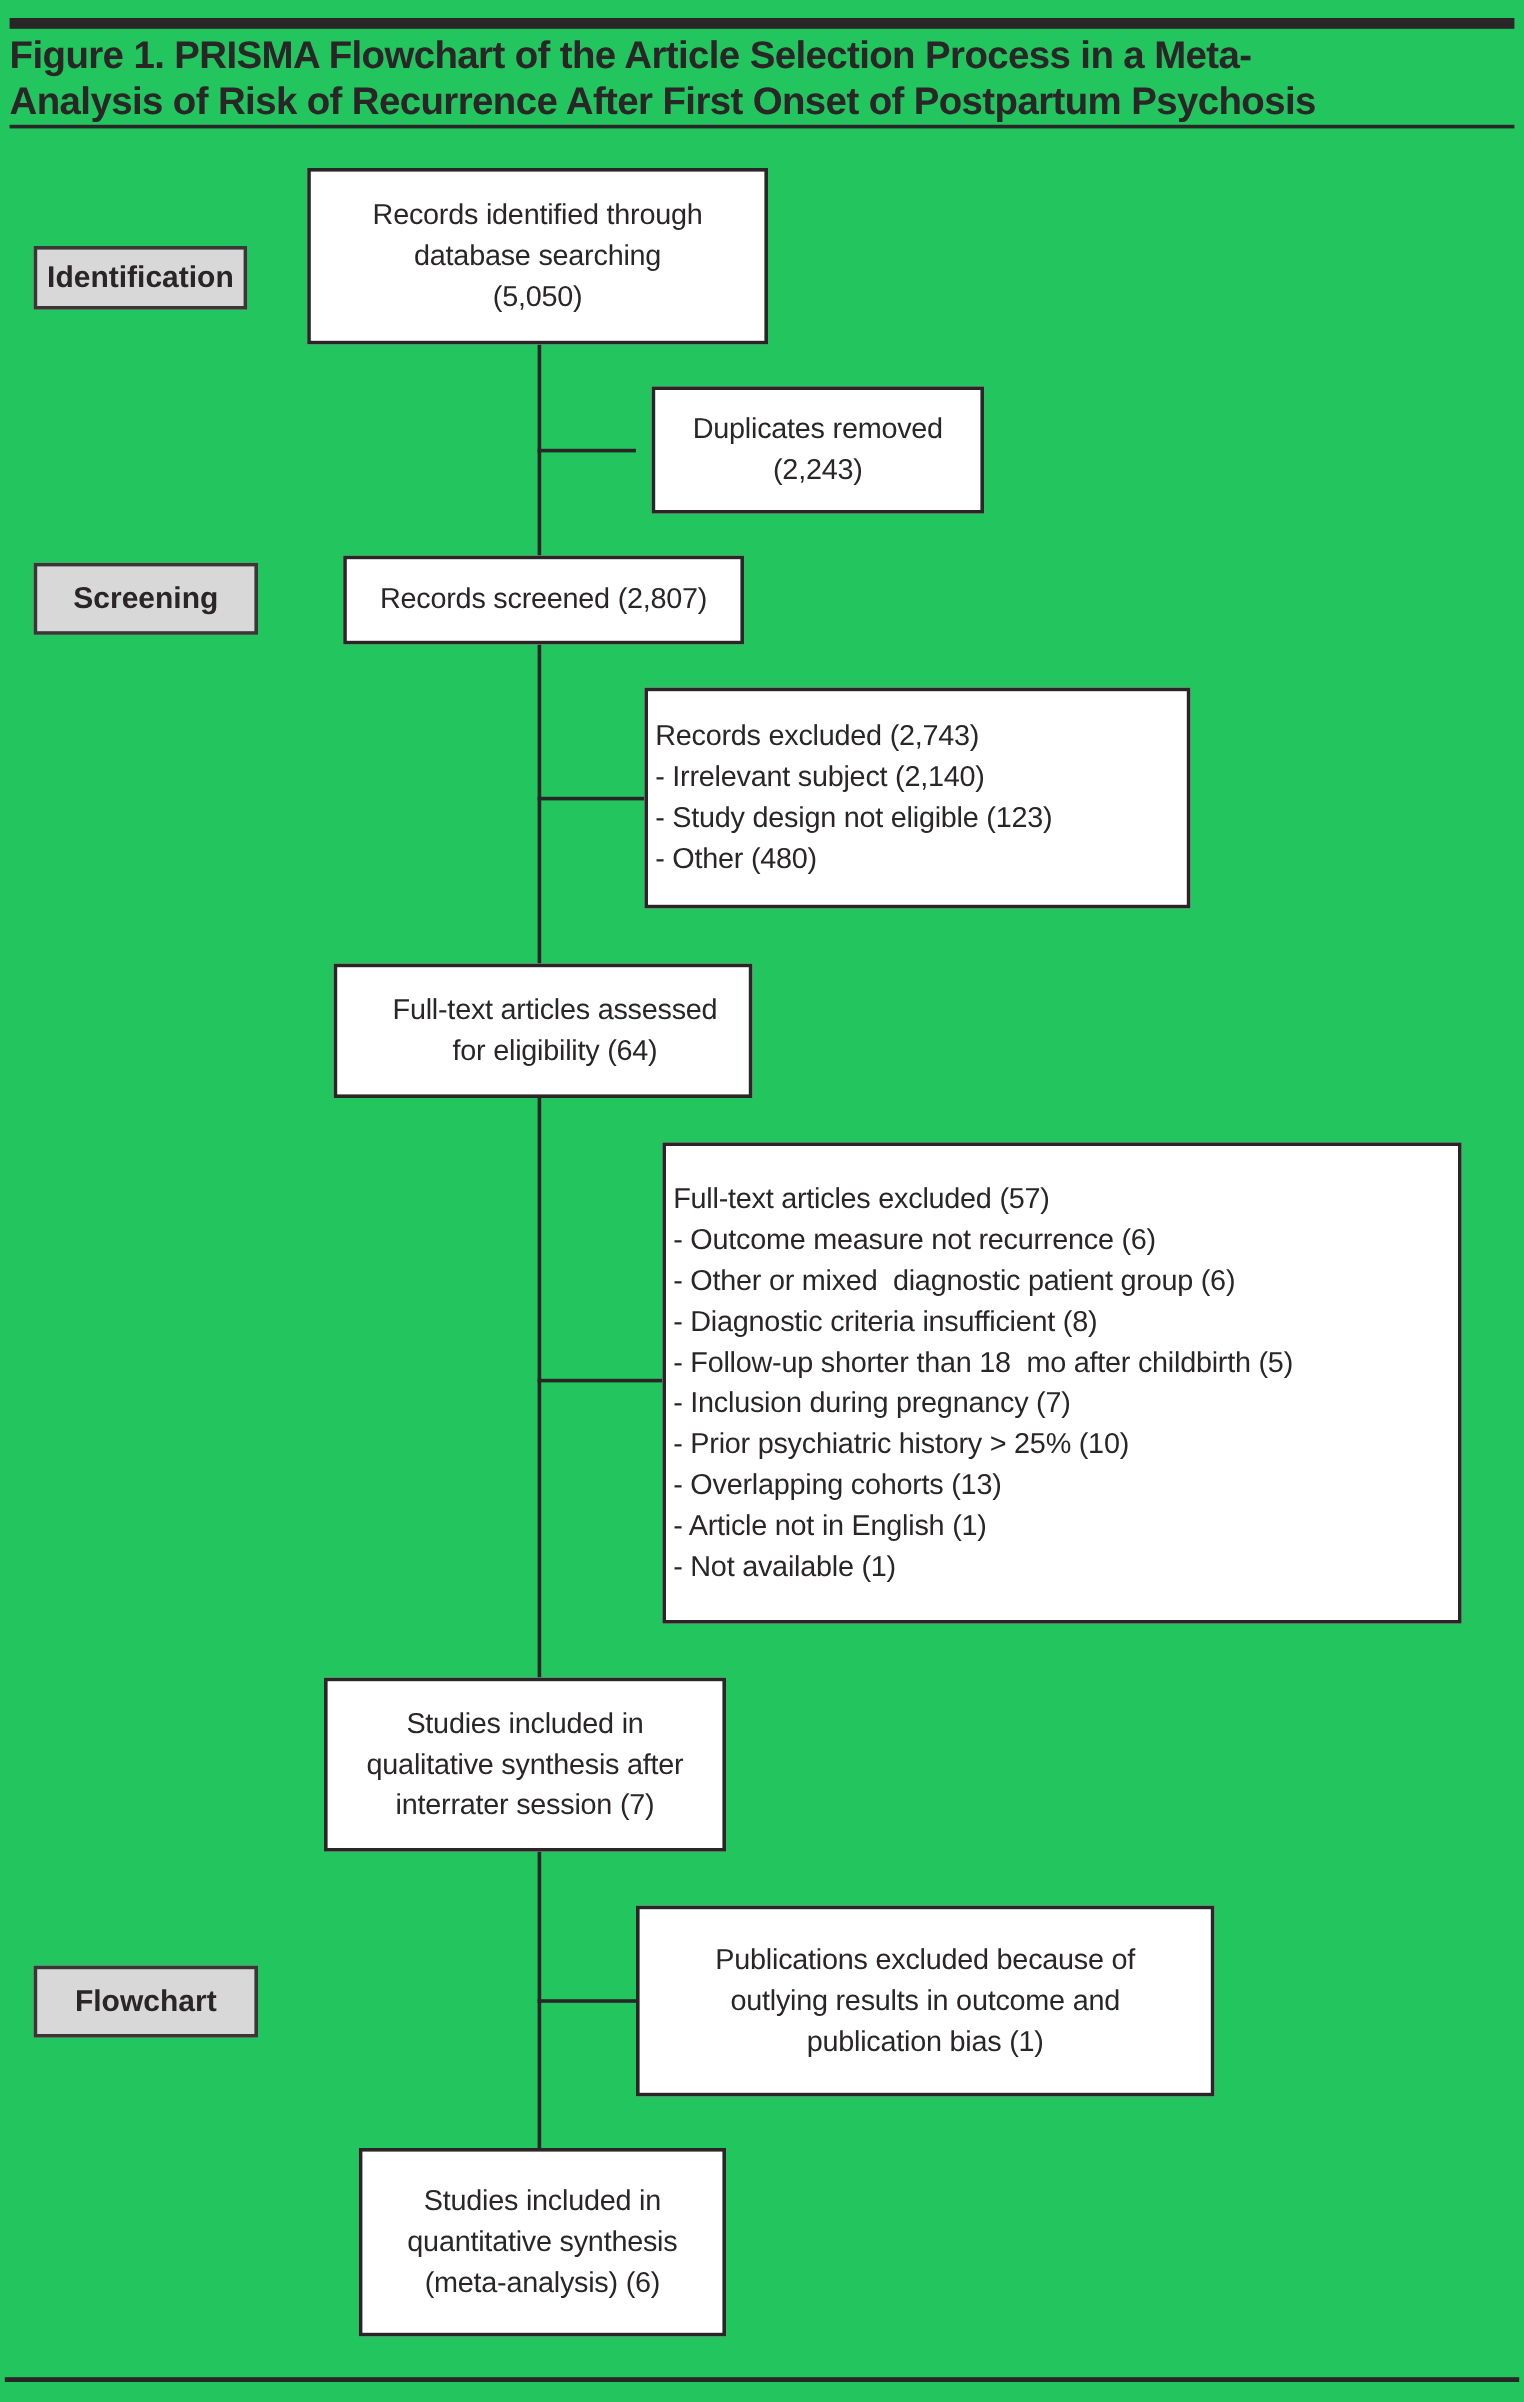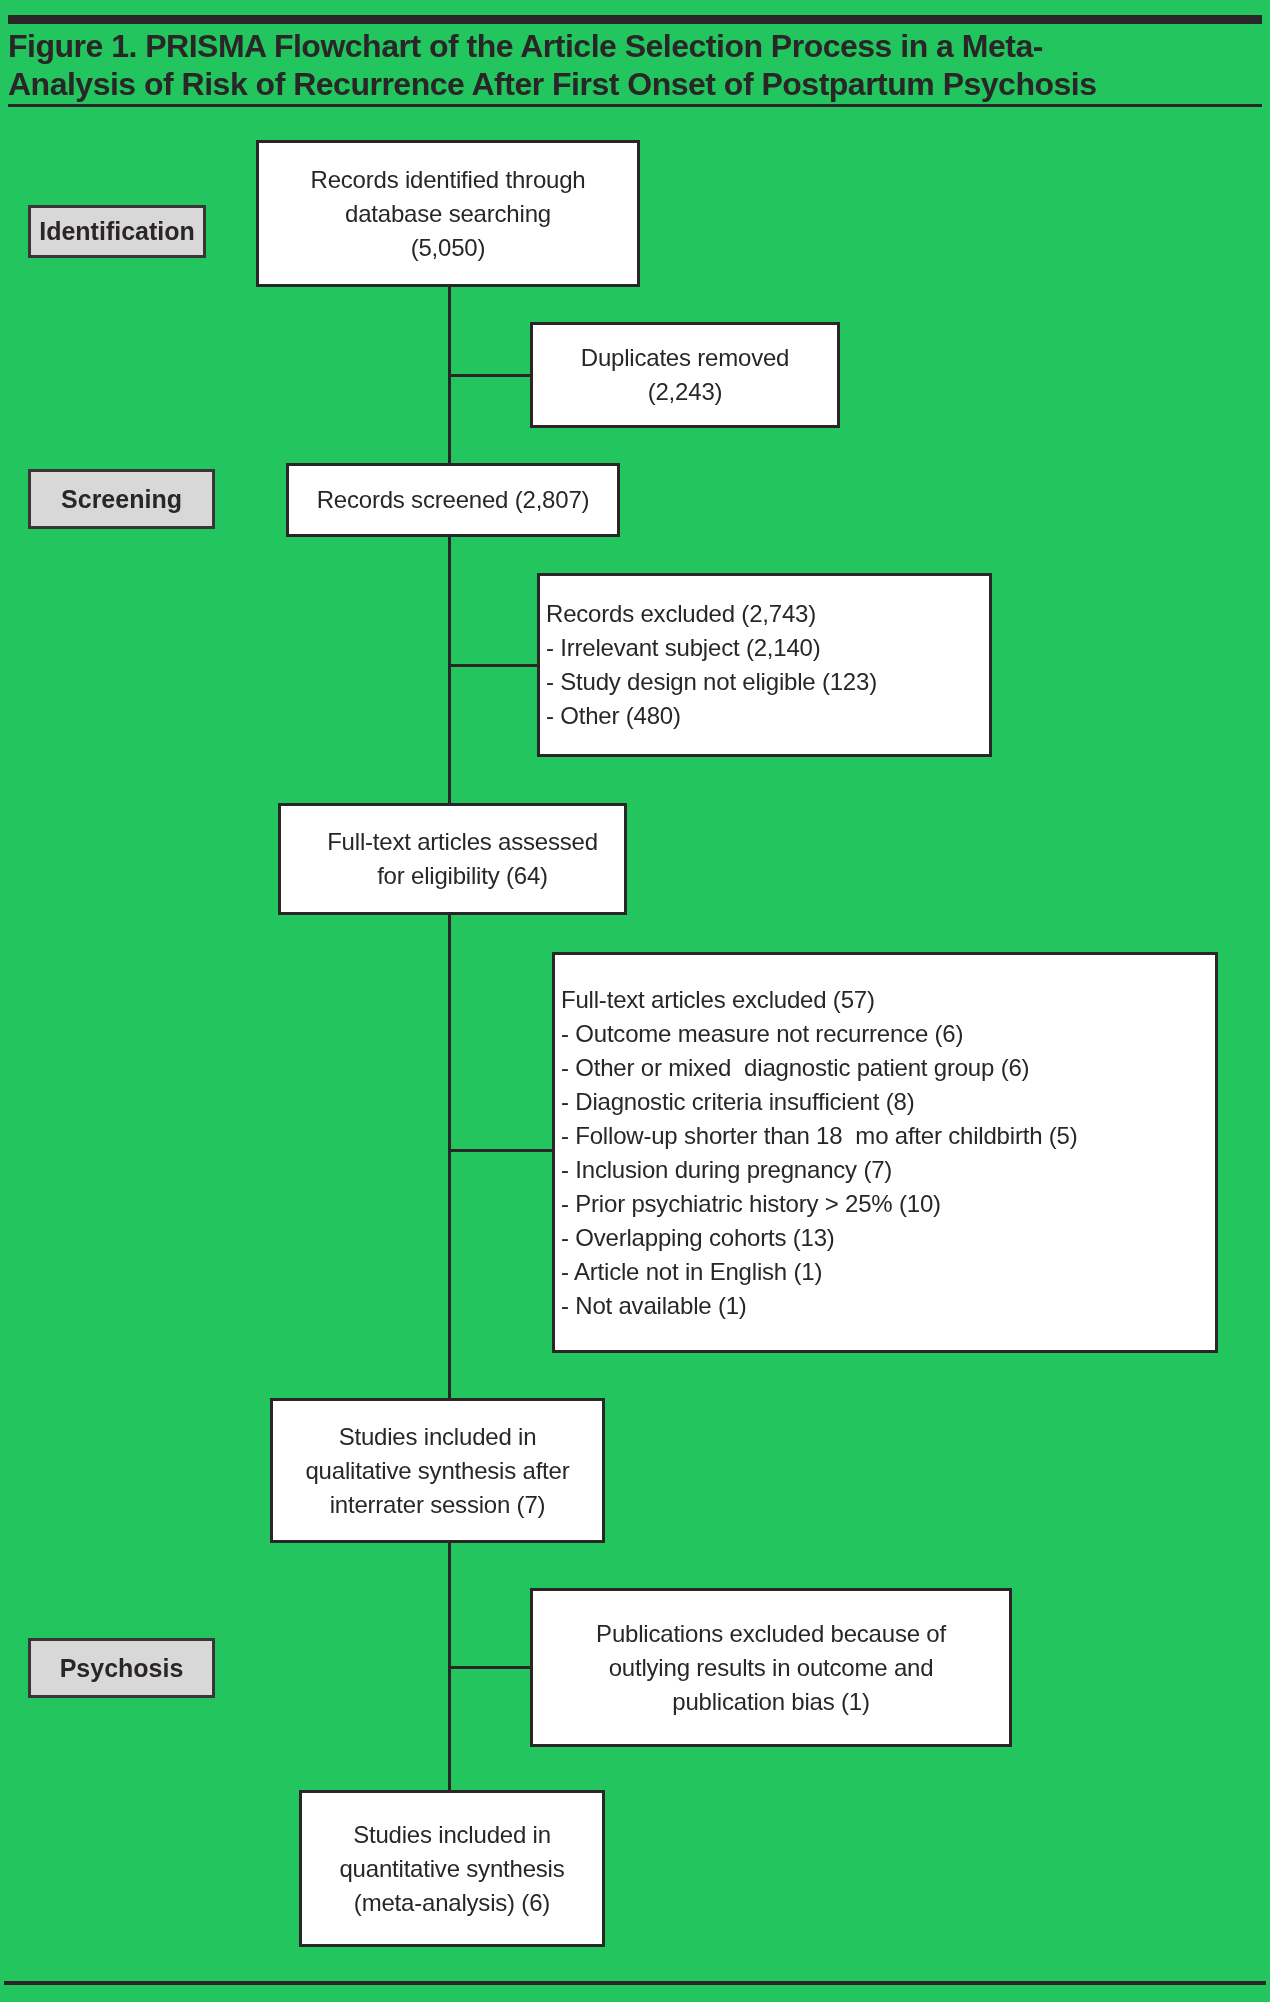"Duplicates removed" div.abs { left: 530px -> 543px; width: 310px -> 277px }
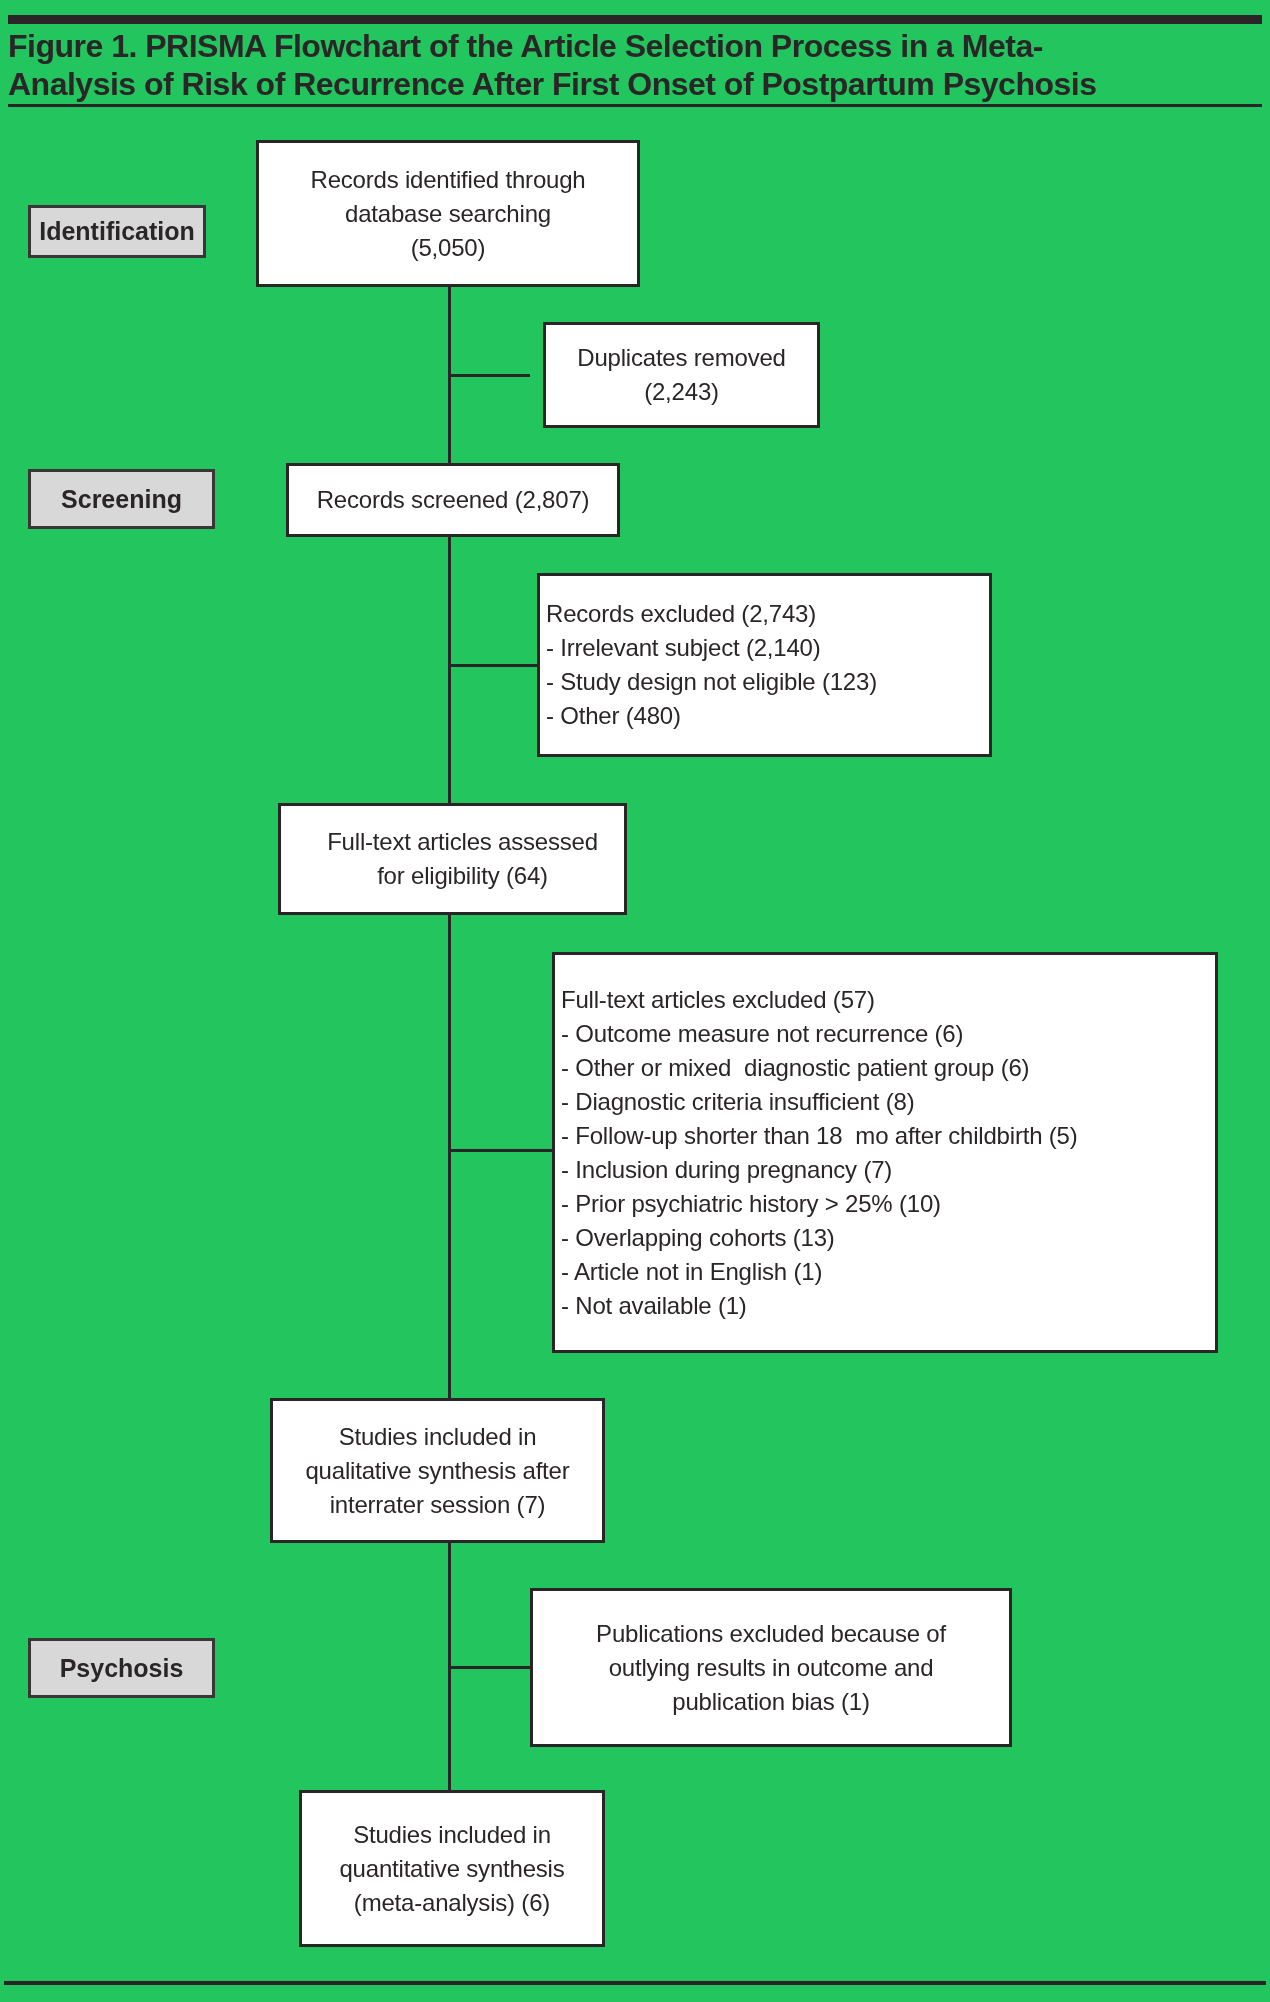"Psychosis" span { text: Psychosis -> Flowchart }
